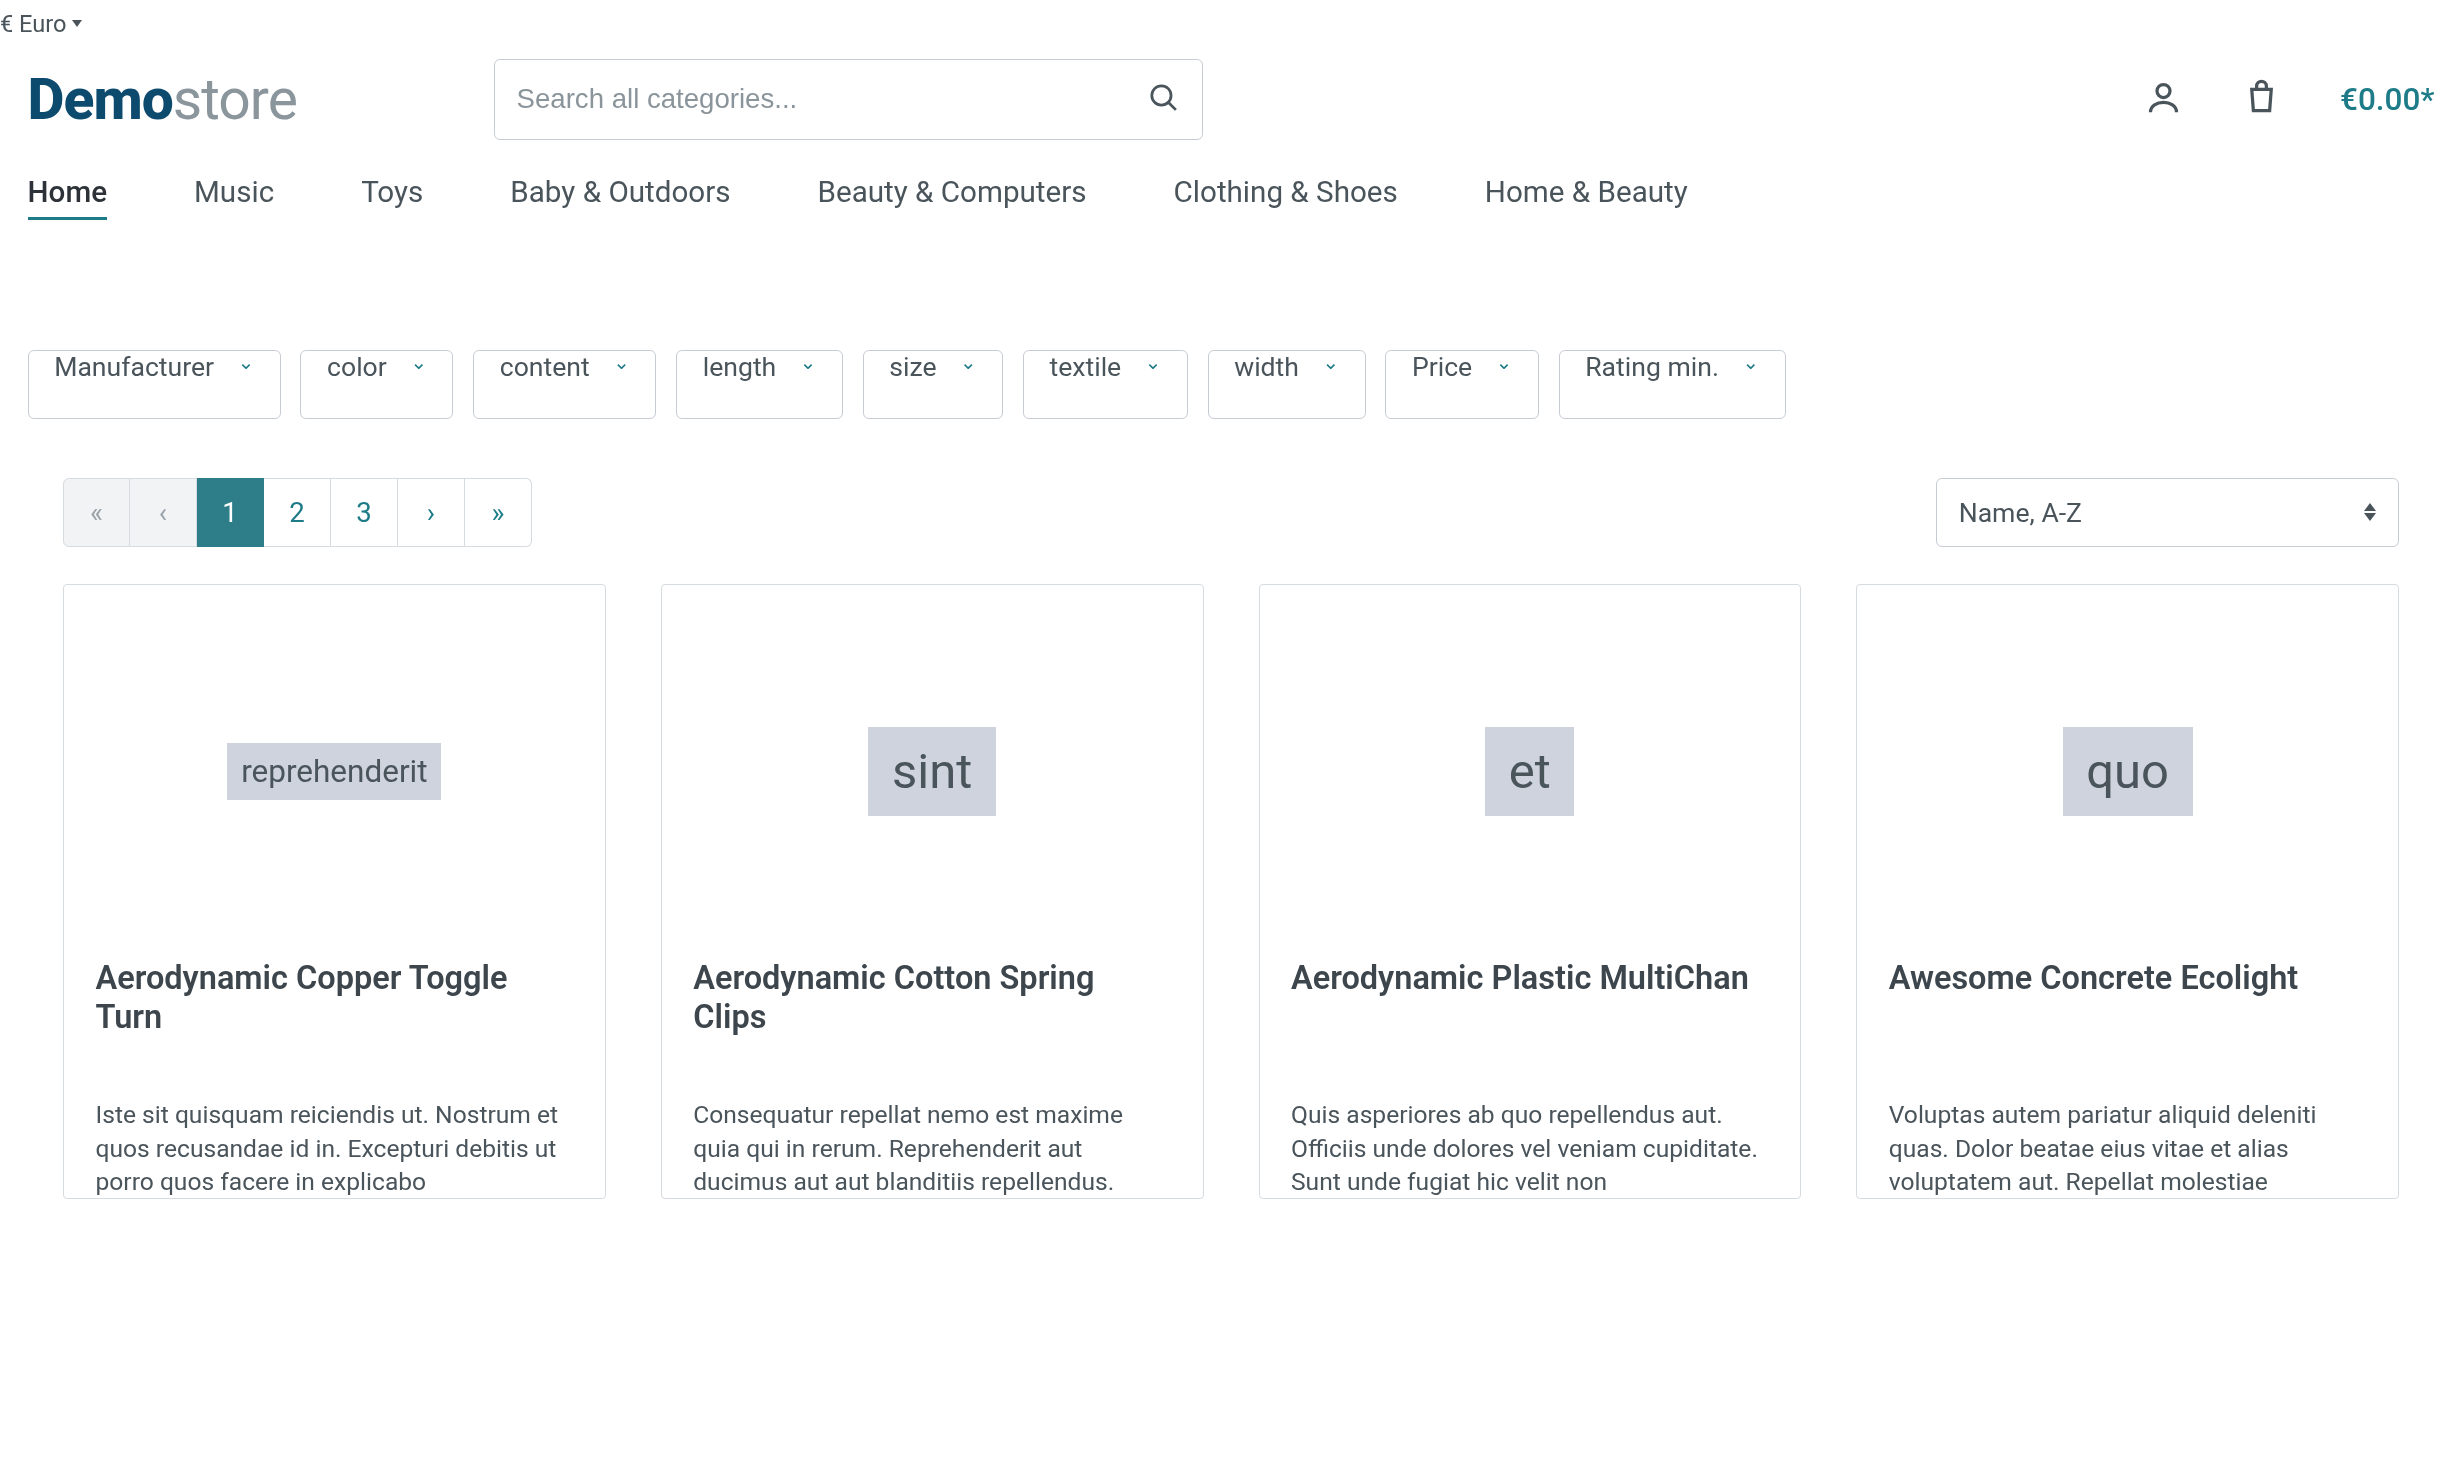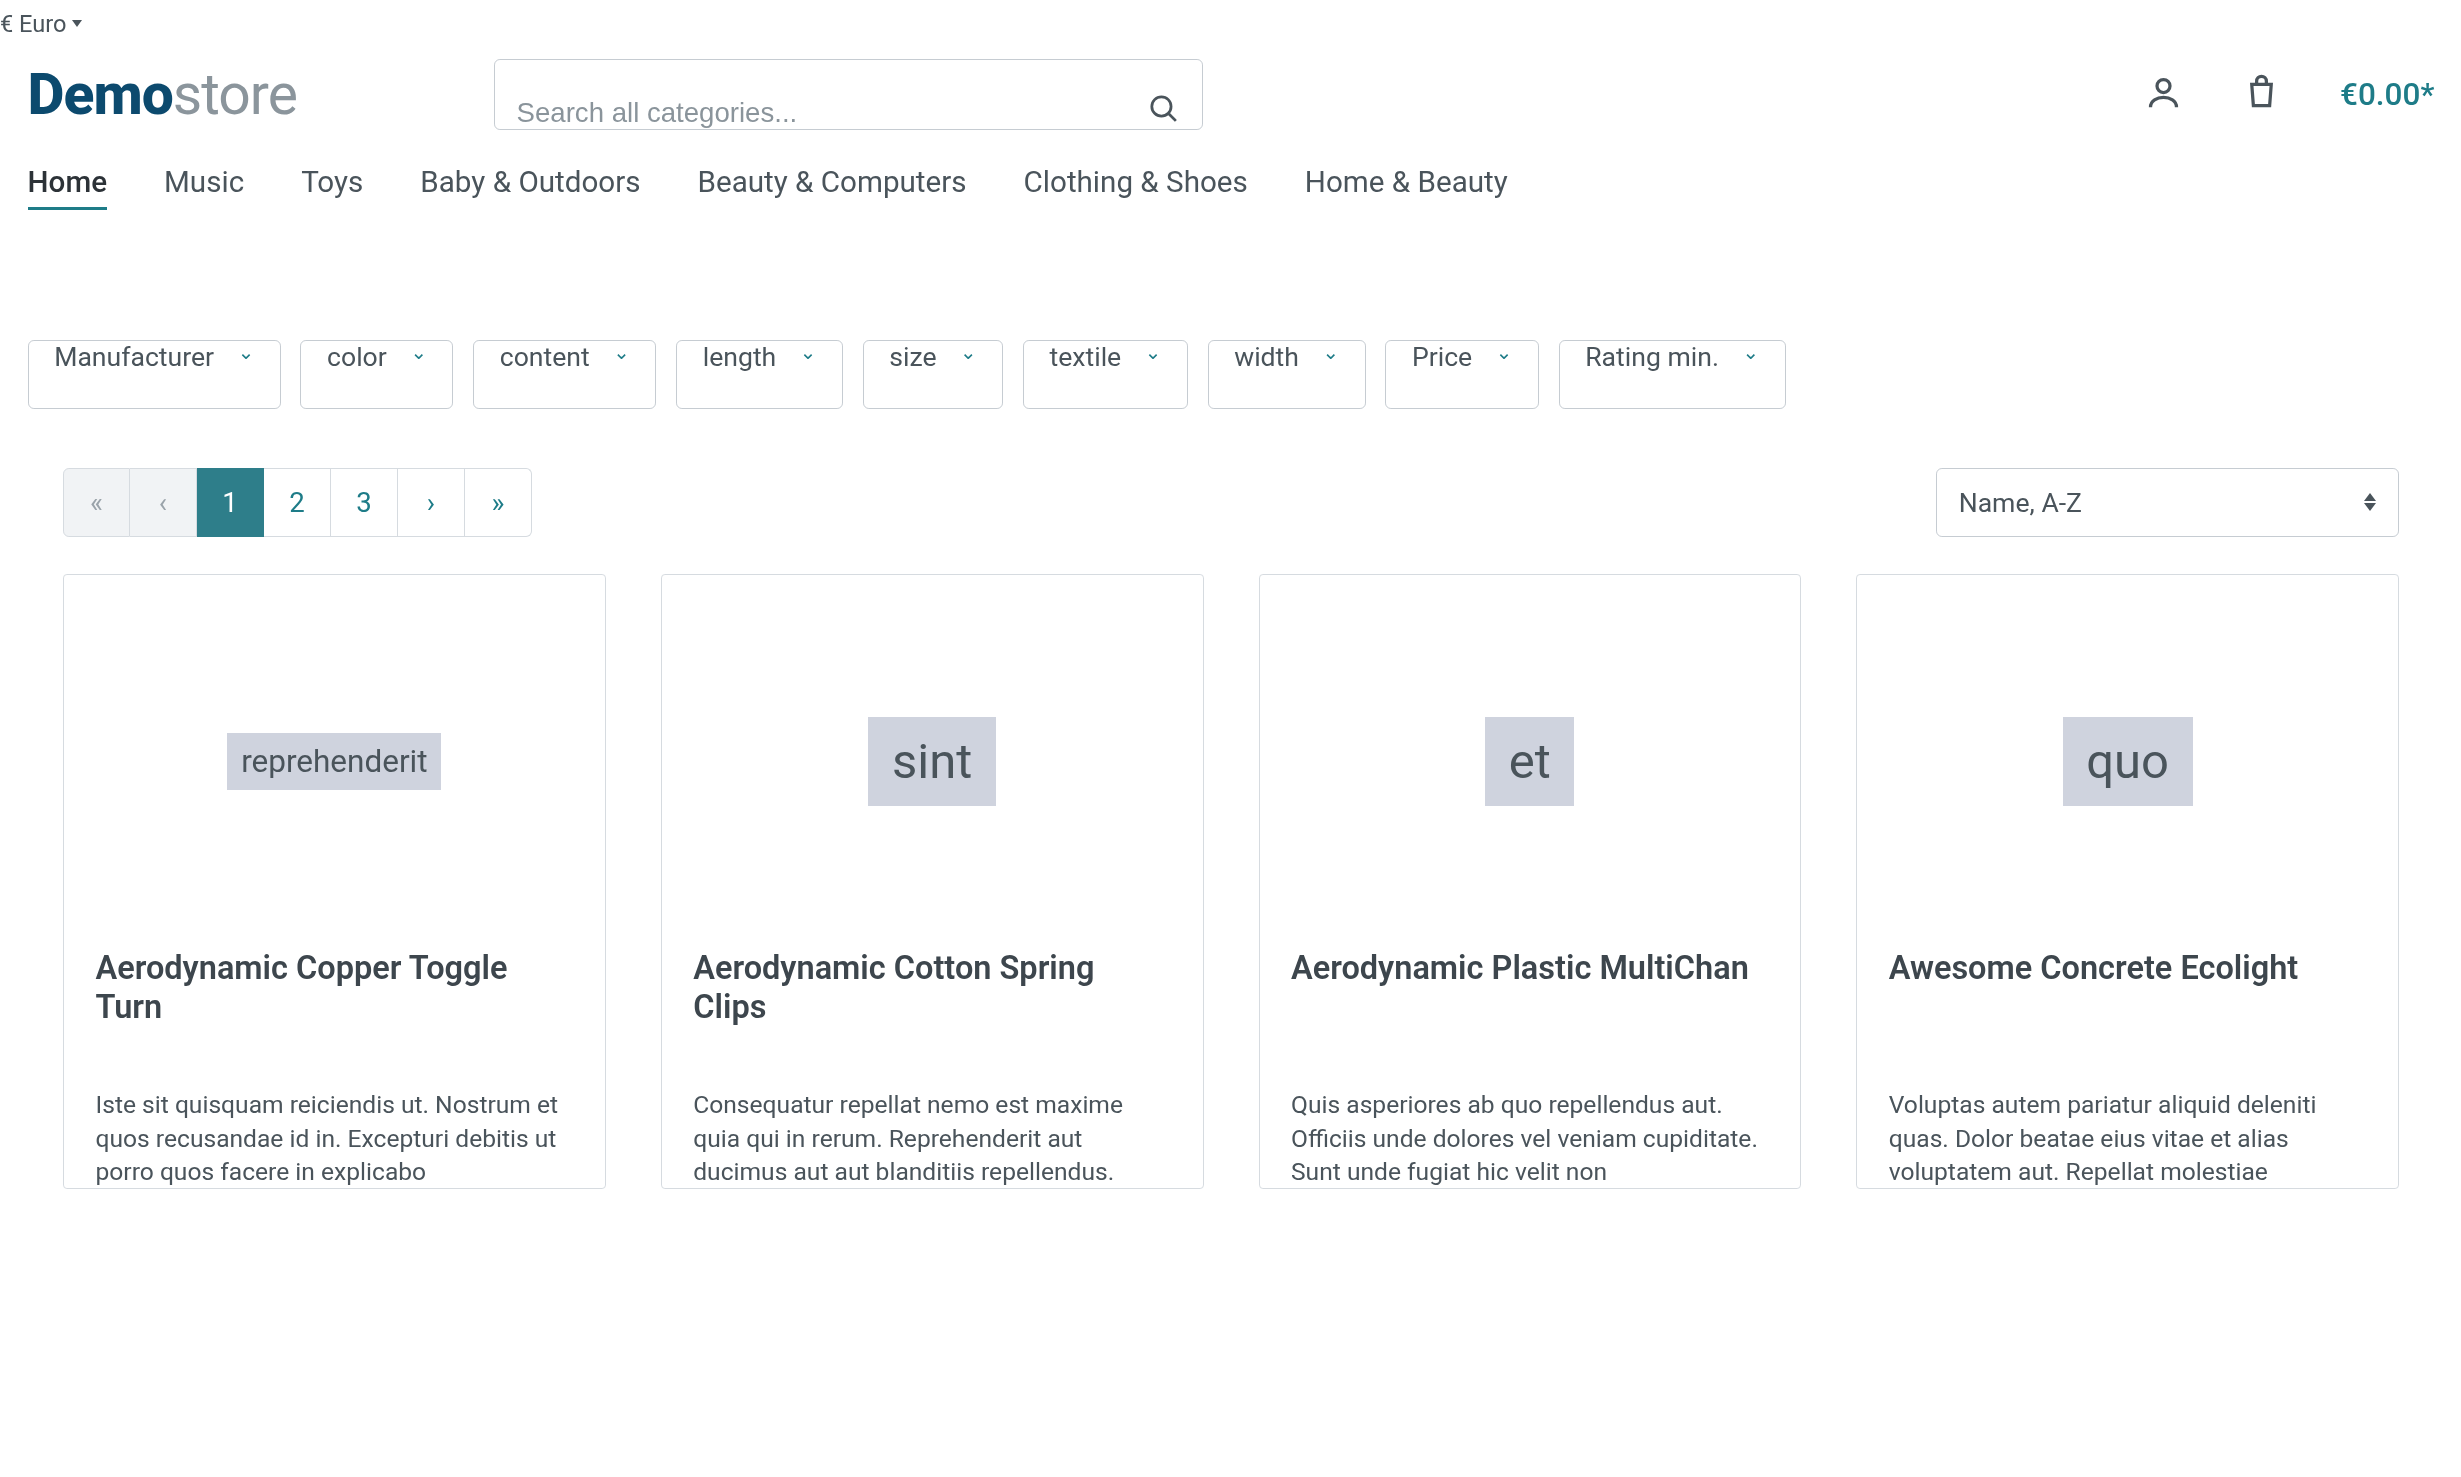"Search all categories..." .search-wrap { align-items: flex-end -> center; height: 71px -> 81px }
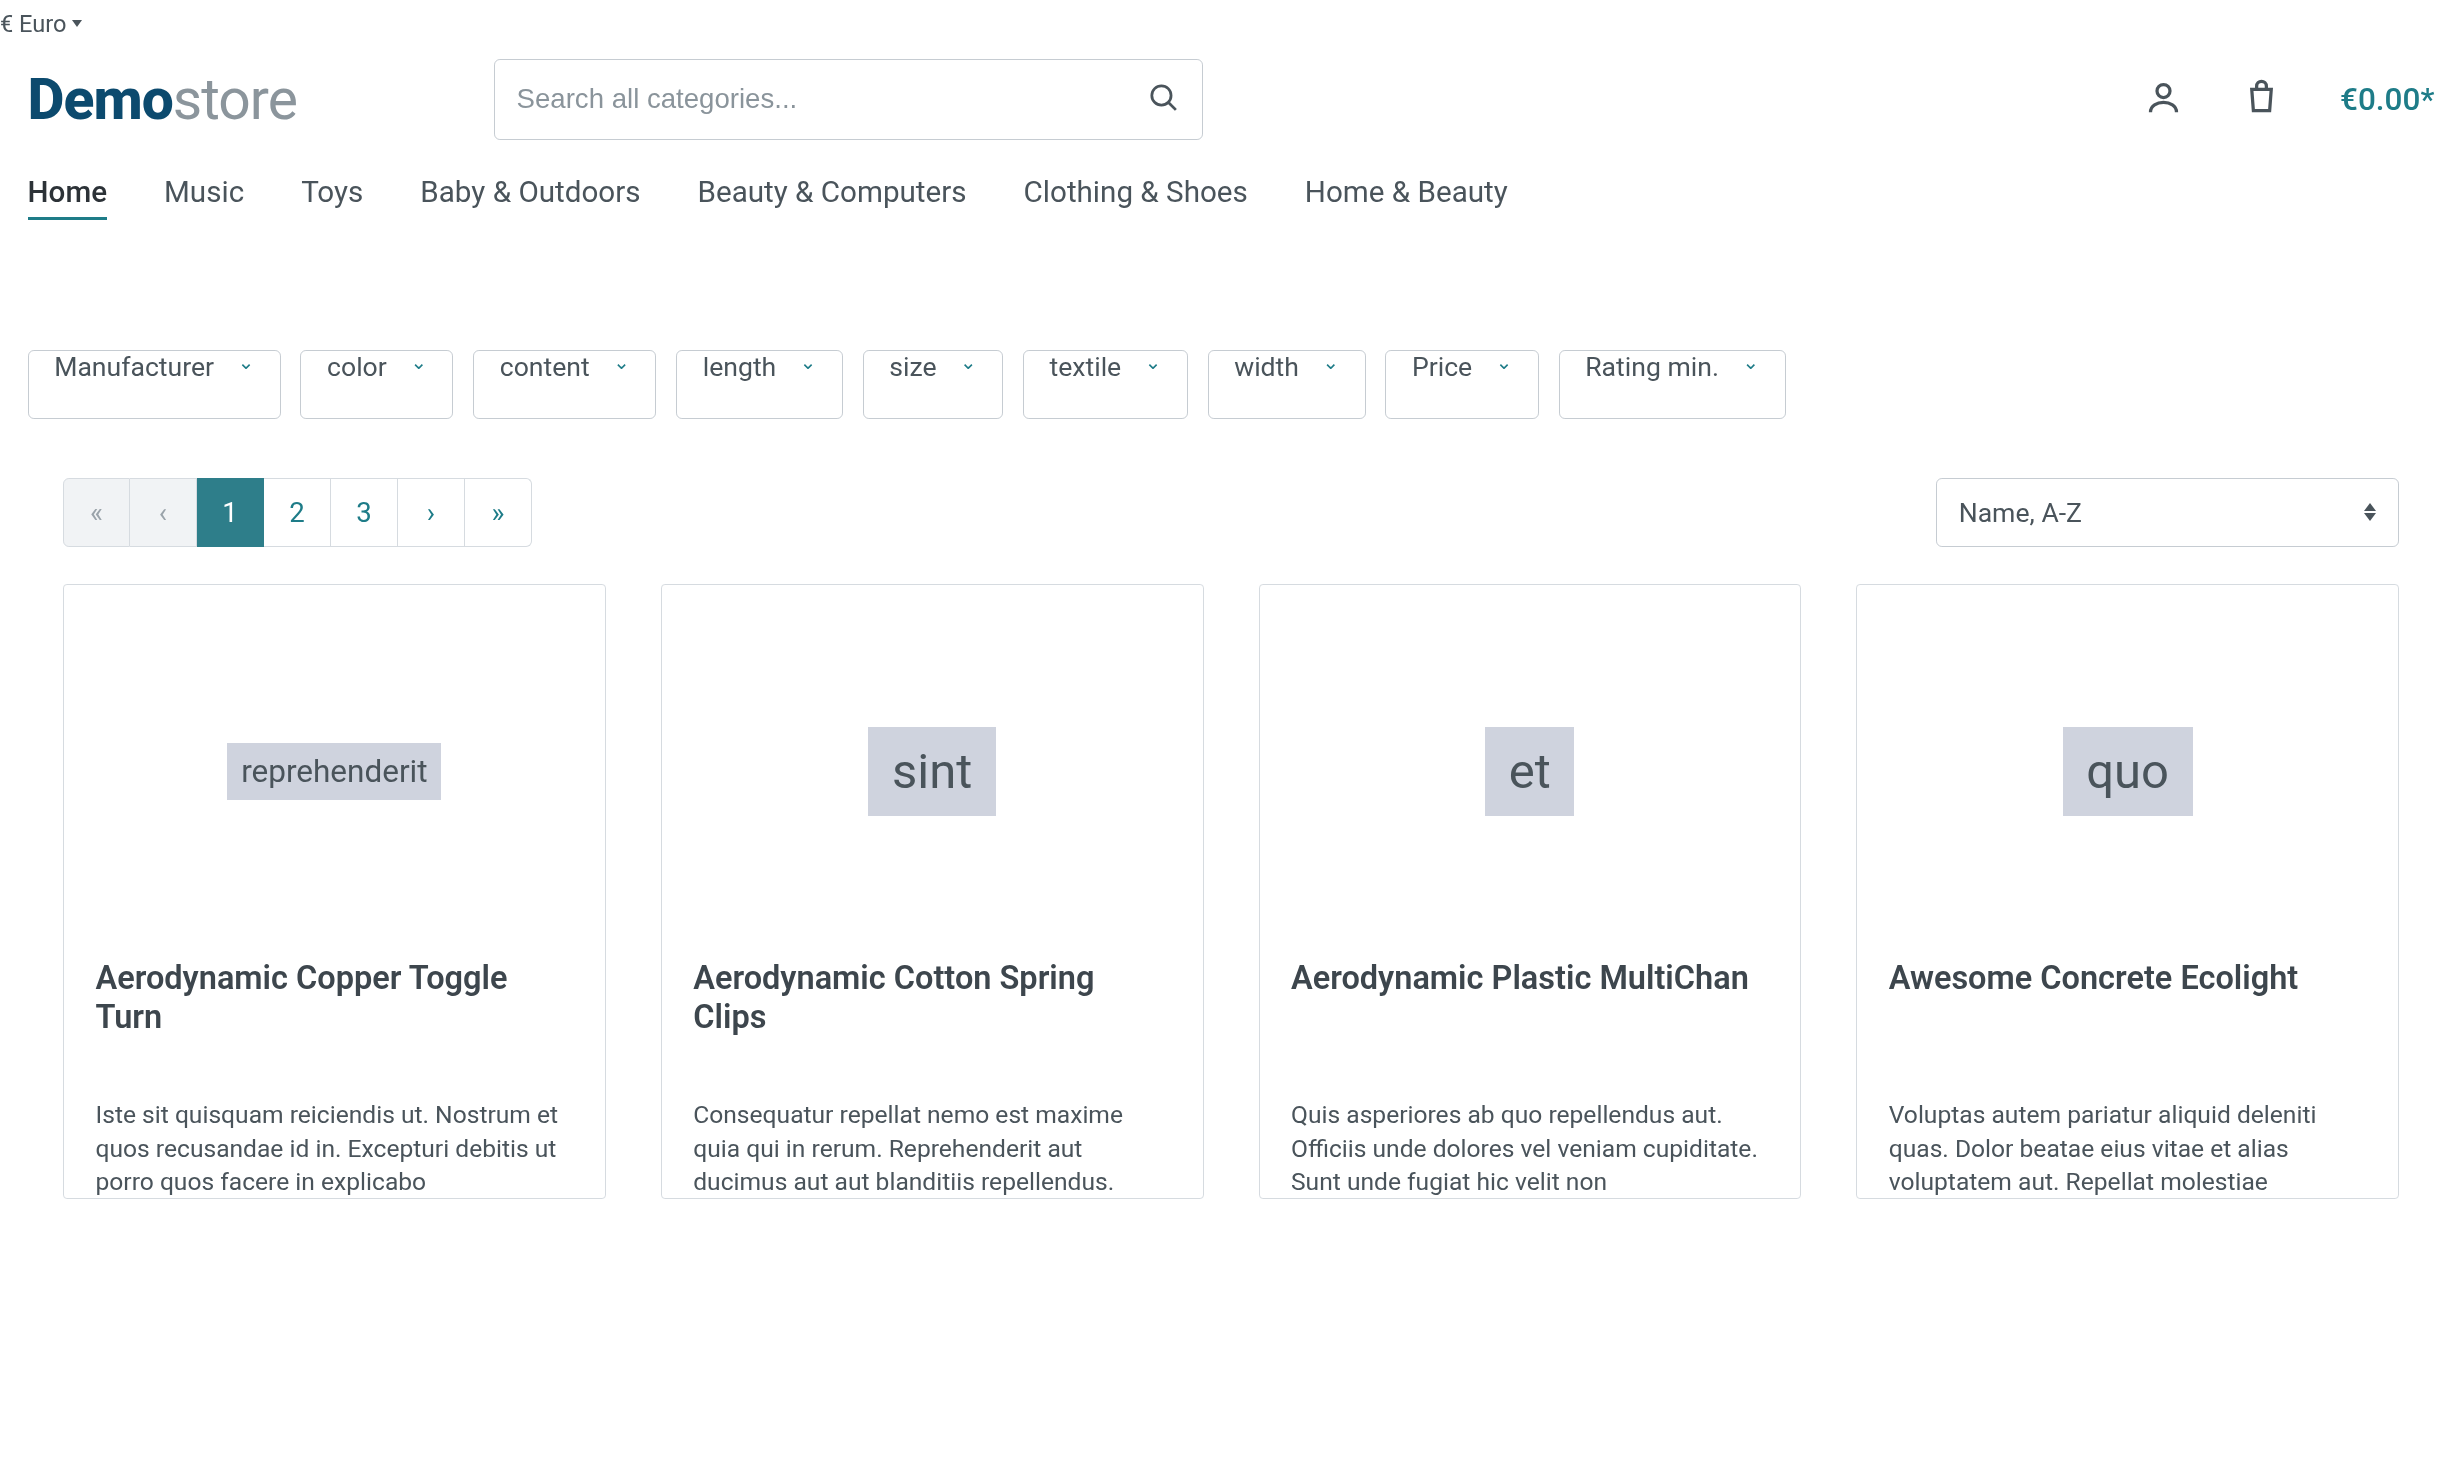"Home" .nav { gap: 57px -> 87px }
